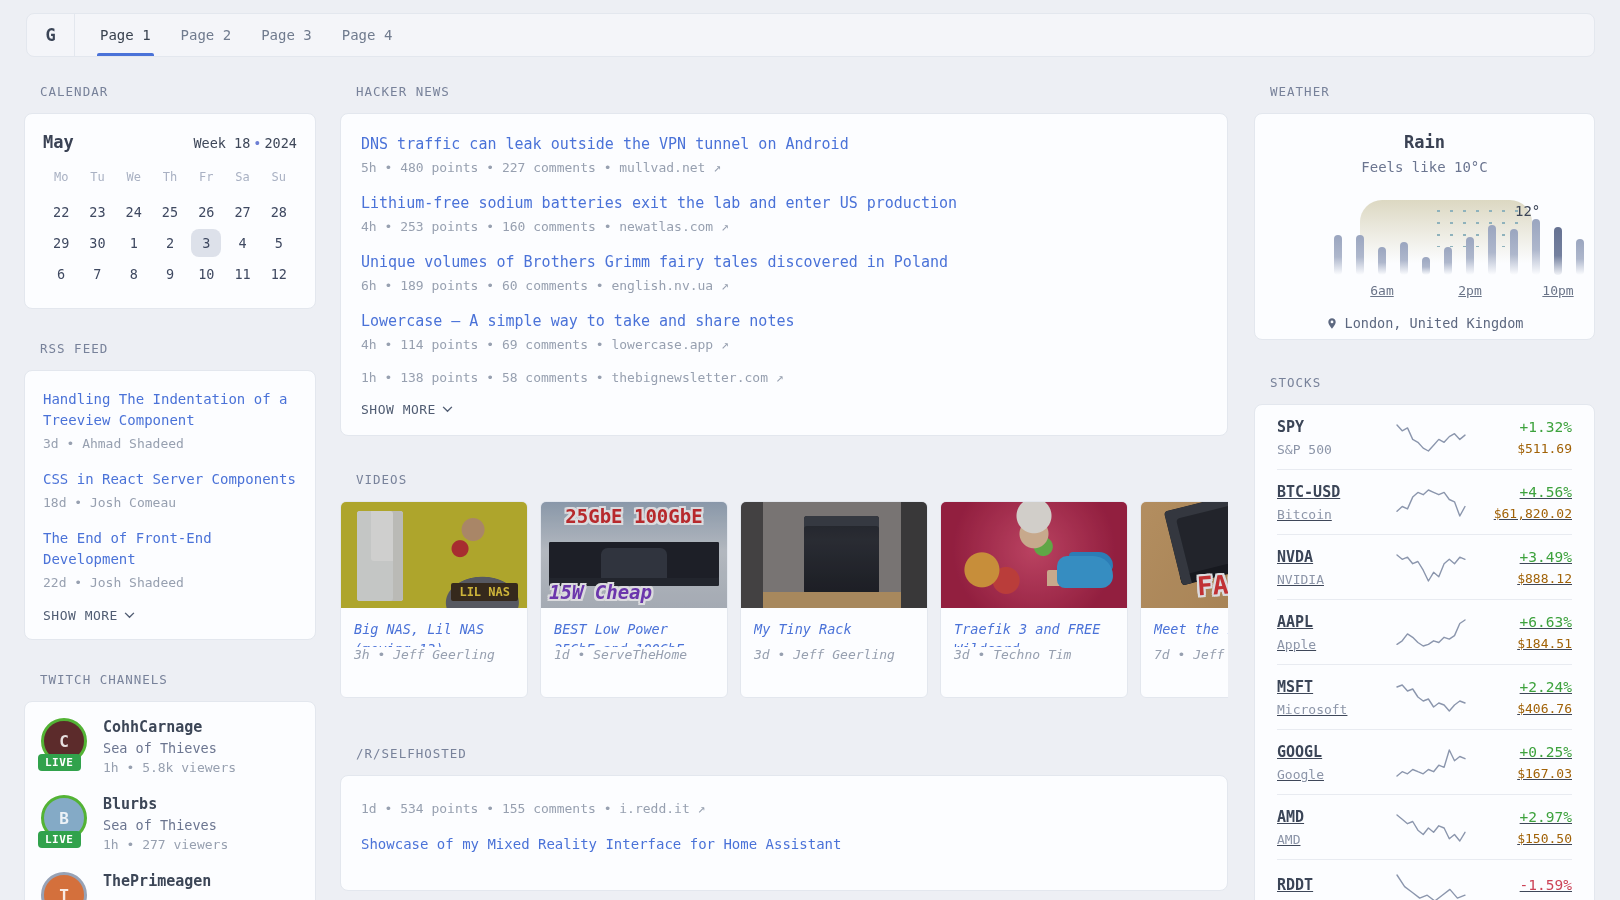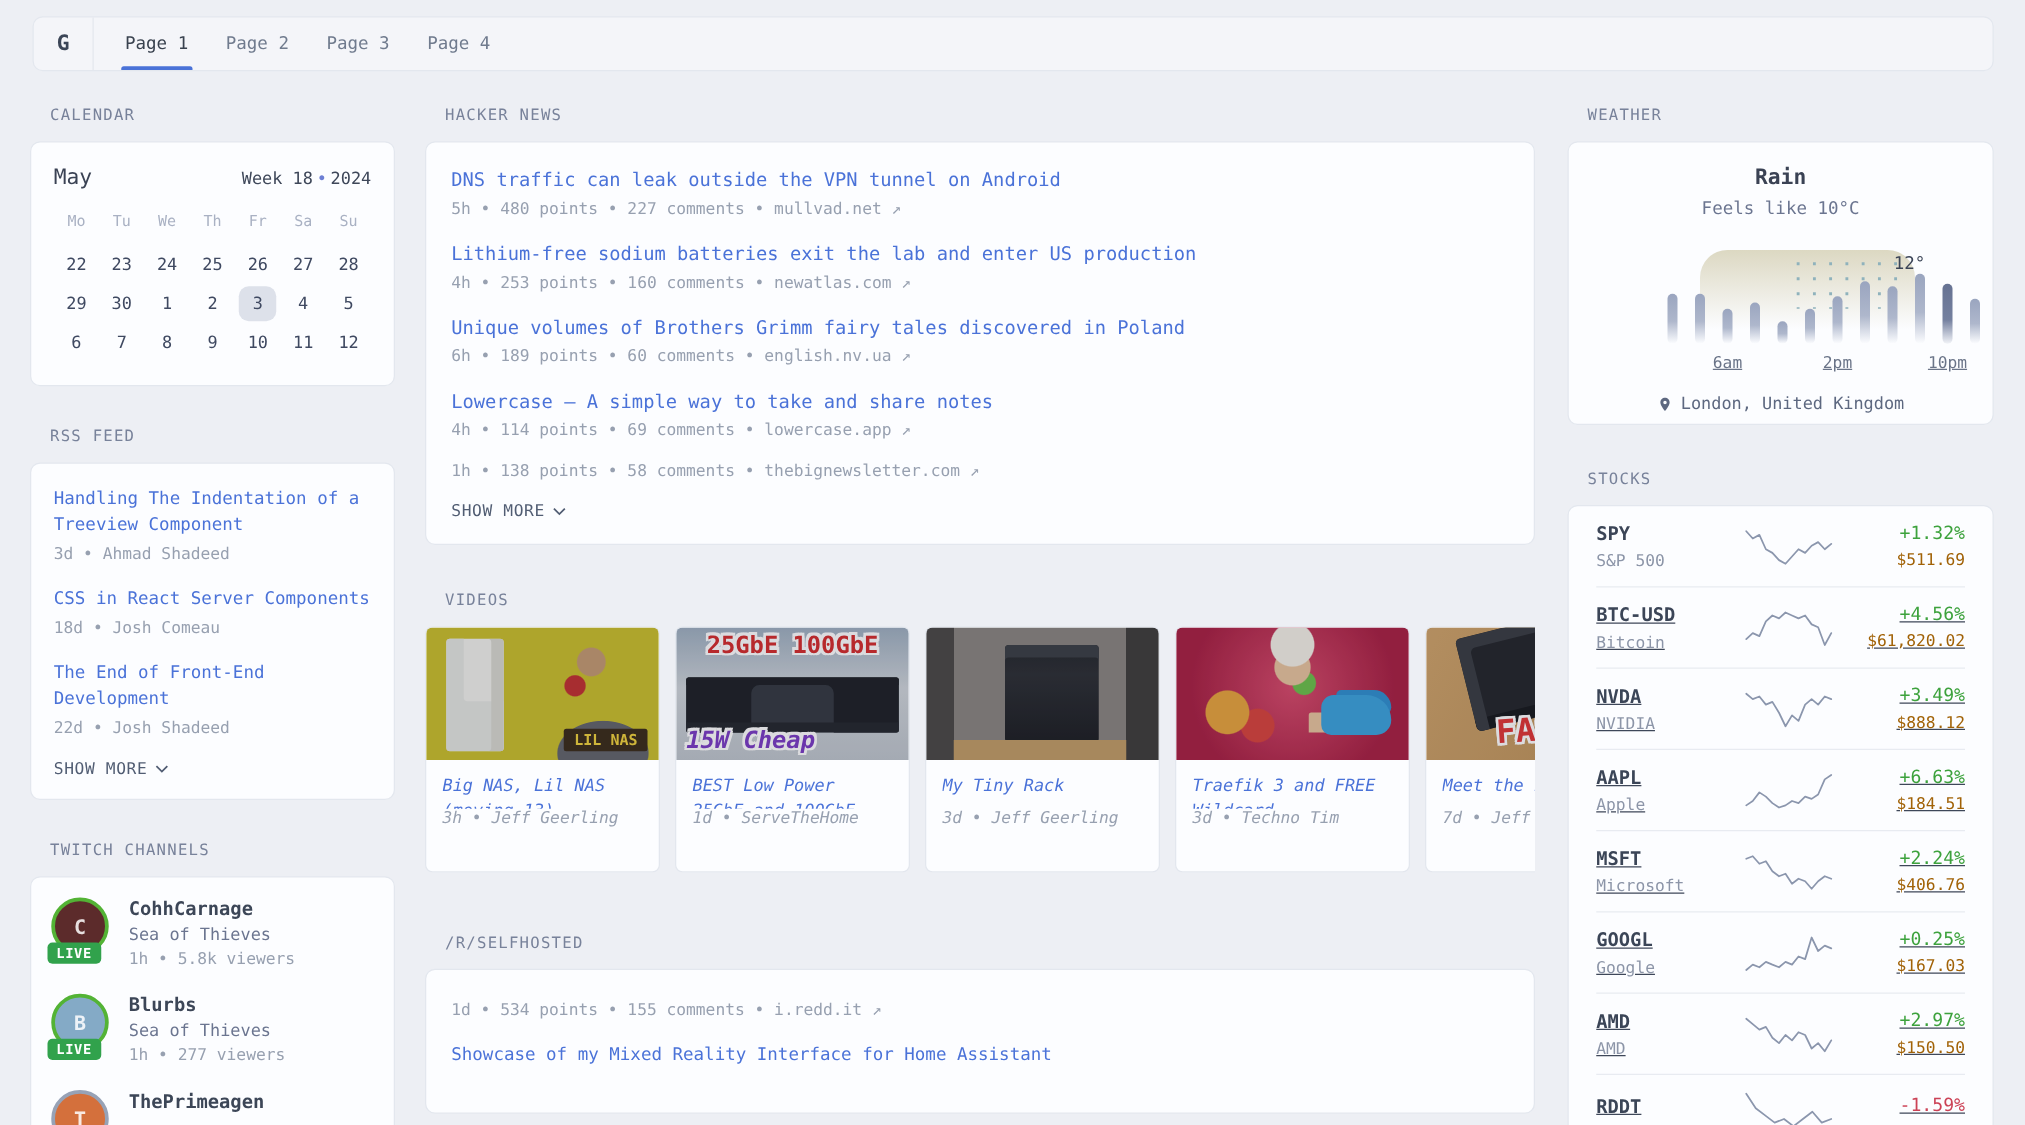"May" .cal-month { font-weight: normal -> bold }
